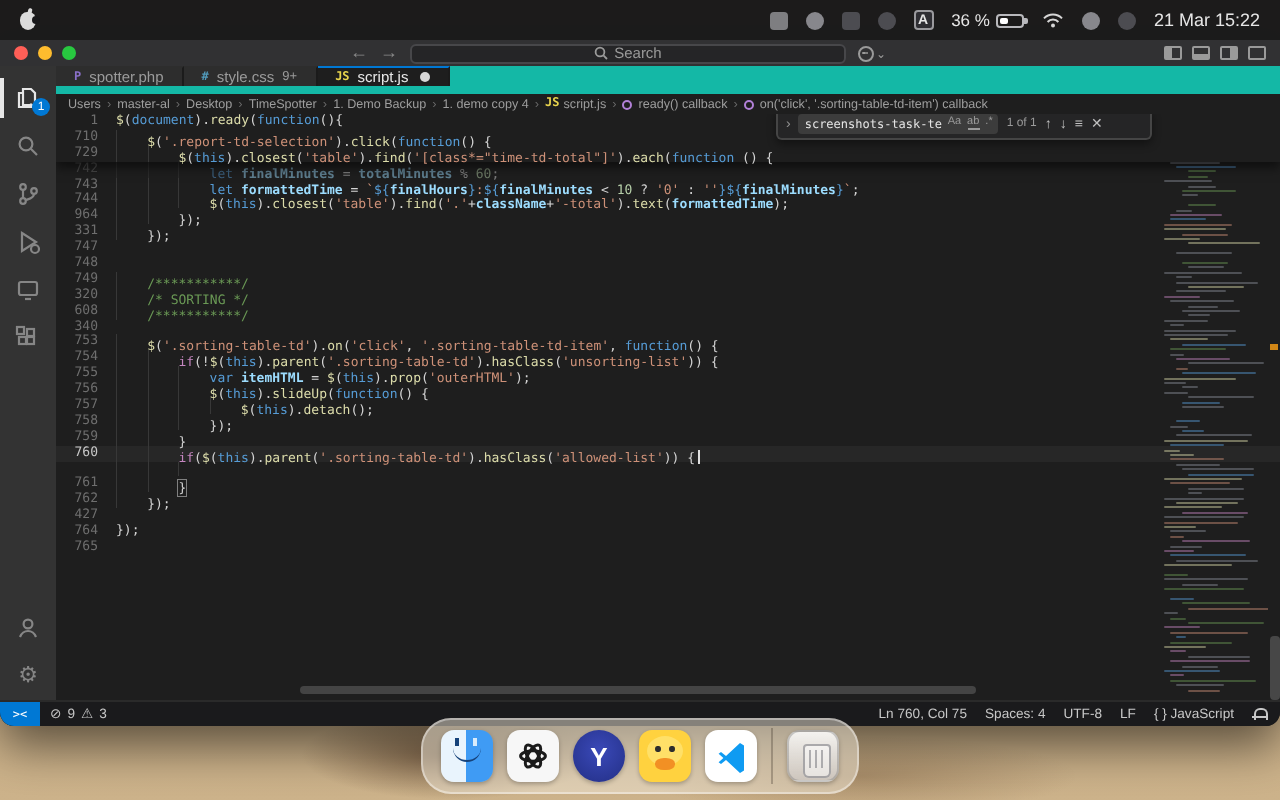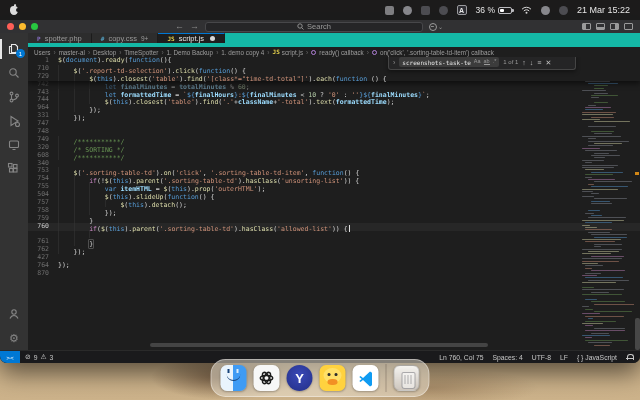"copy.css" span { text: copy.css -> style.css }
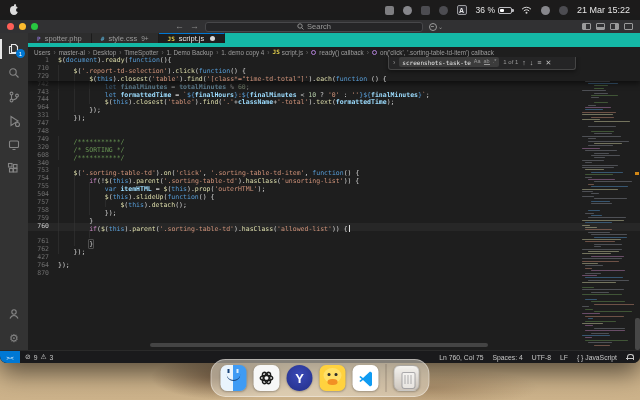"504" span.ln { text: 504 -> 756 }
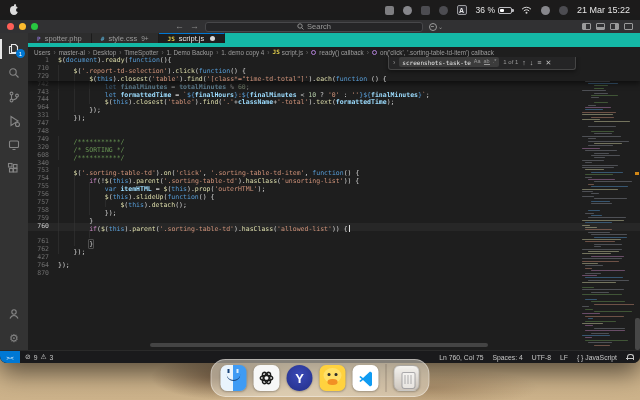"870" span.ln { text: 870 -> 765 }
